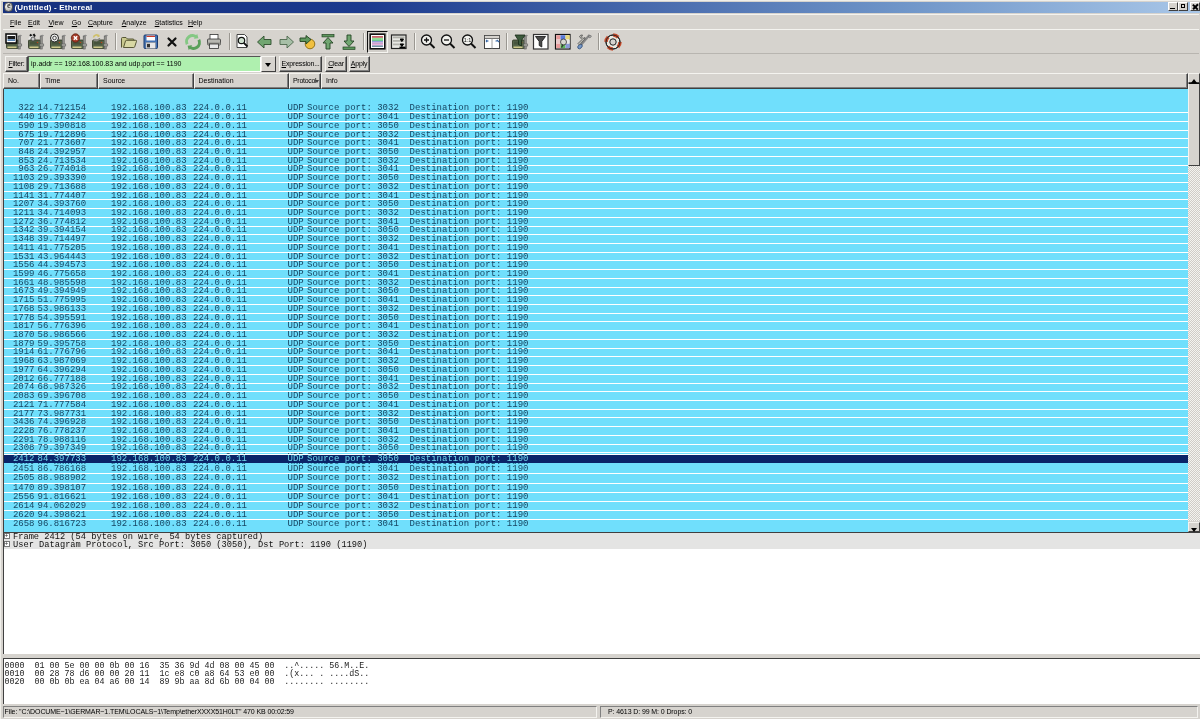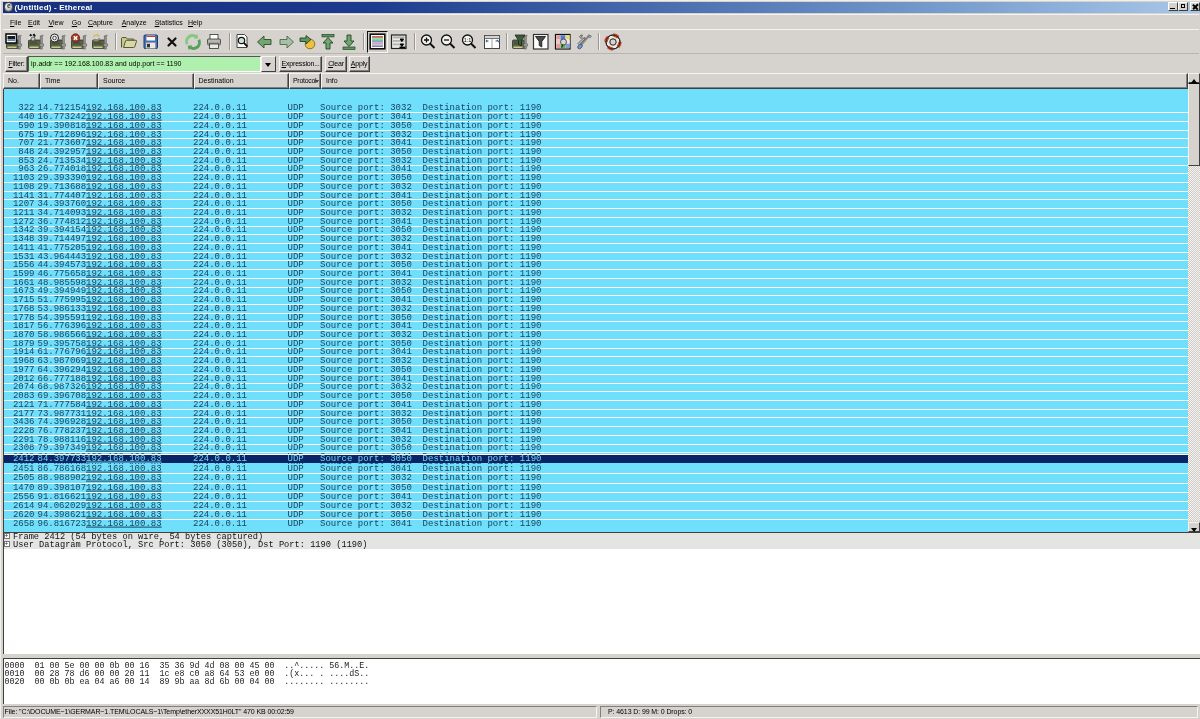"192.168.100.83" .c2 { left: 82px -> 107px; text-decoration: underline -> none }
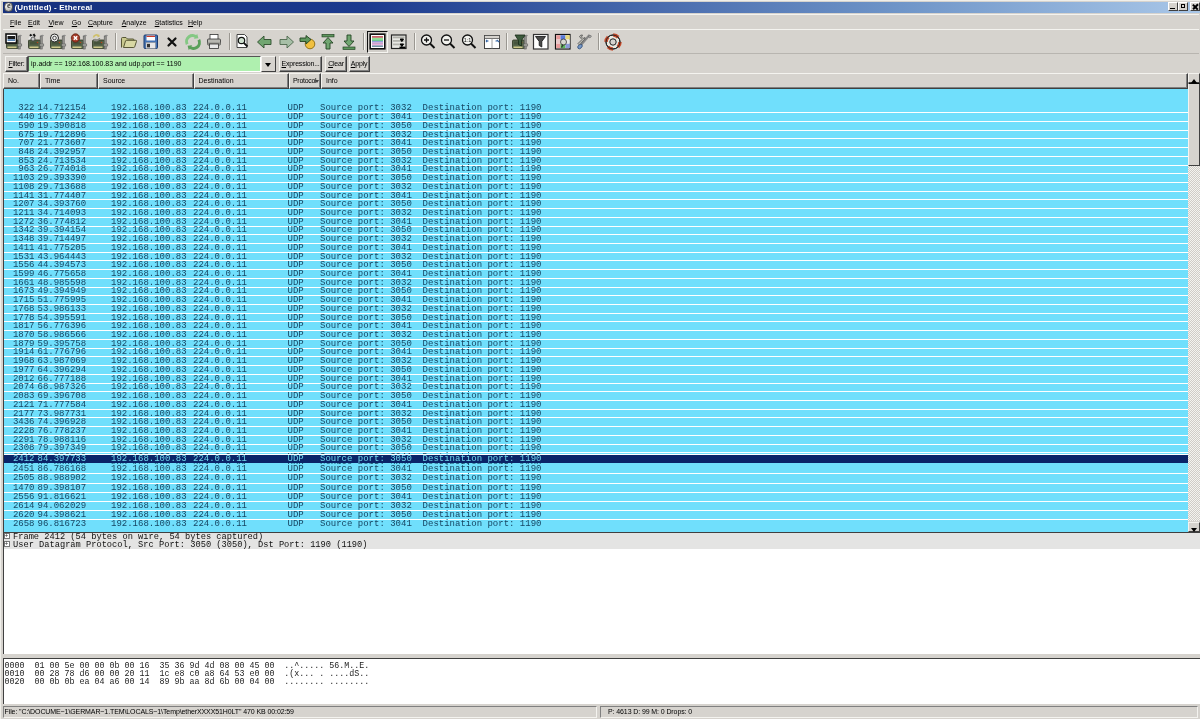"Source port: 3032 Destination port:" .c5 { left: 316px -> 303px }
